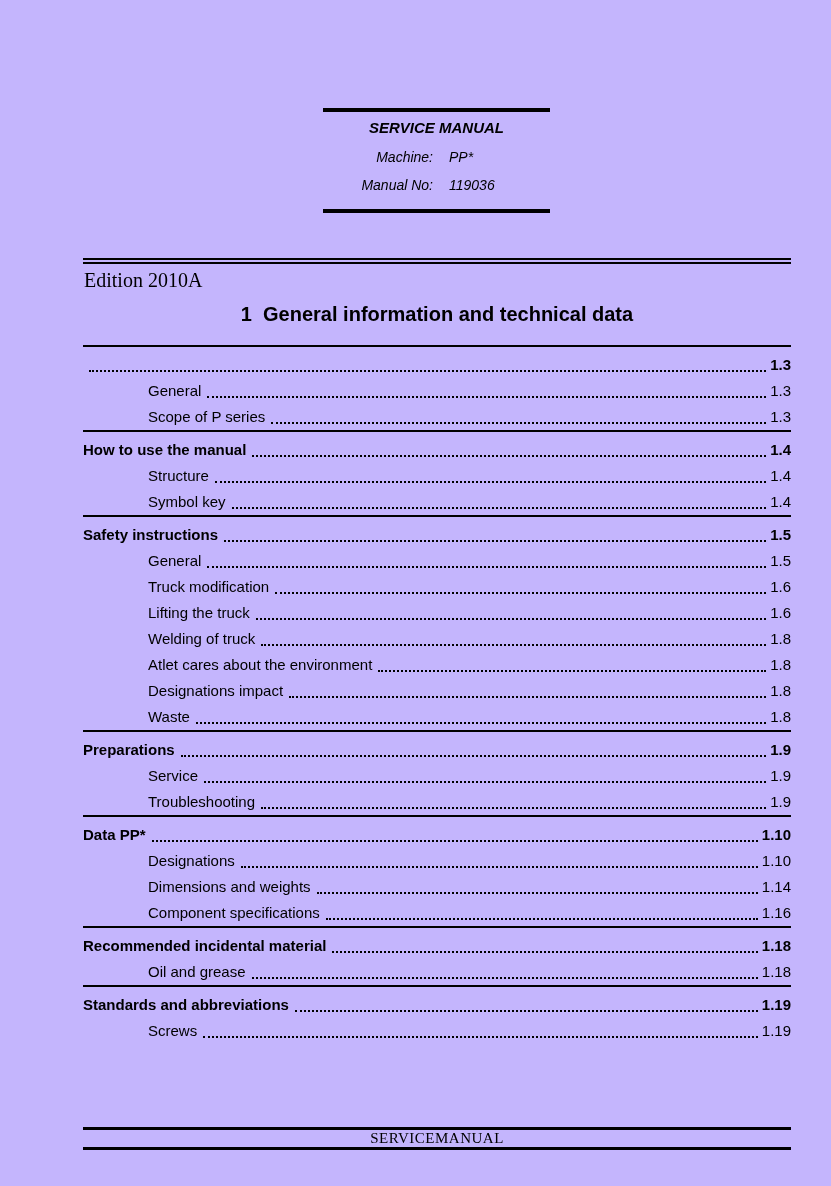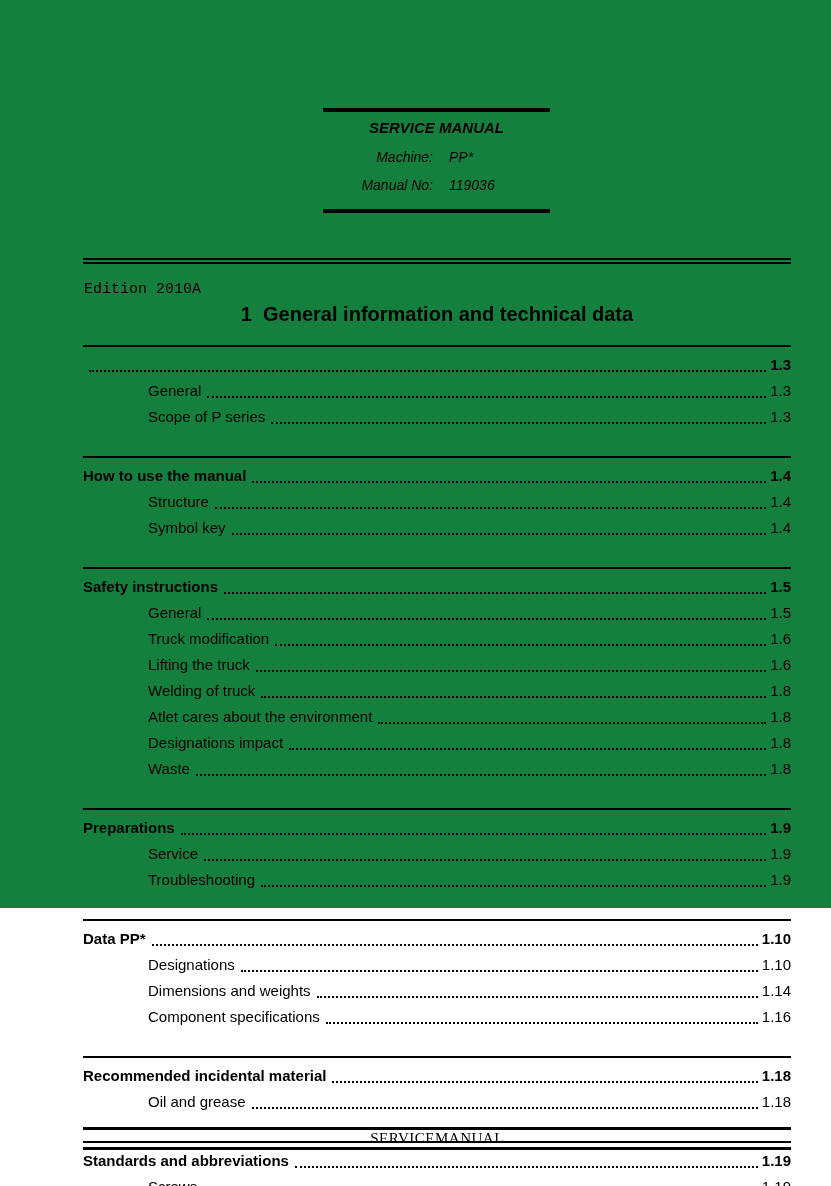"SERVICE MANUAL" .page { background: #15803d -> #c4b5fd; height: 908px -> 1186px }
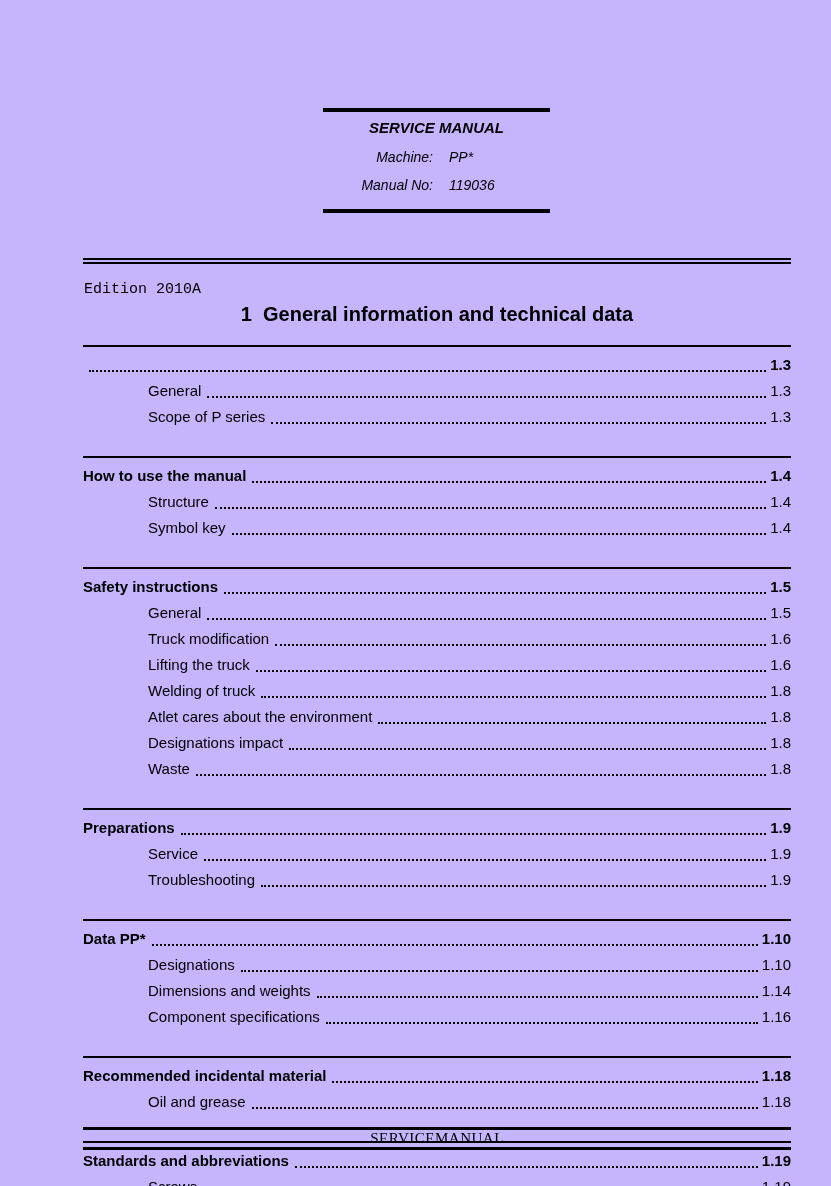"Edition 2010A" .edition { font-family: Liberation Mono, monospace -> Liberation Serif, serif; font-size: 15px -> 20px; top: 281px -> 269px }
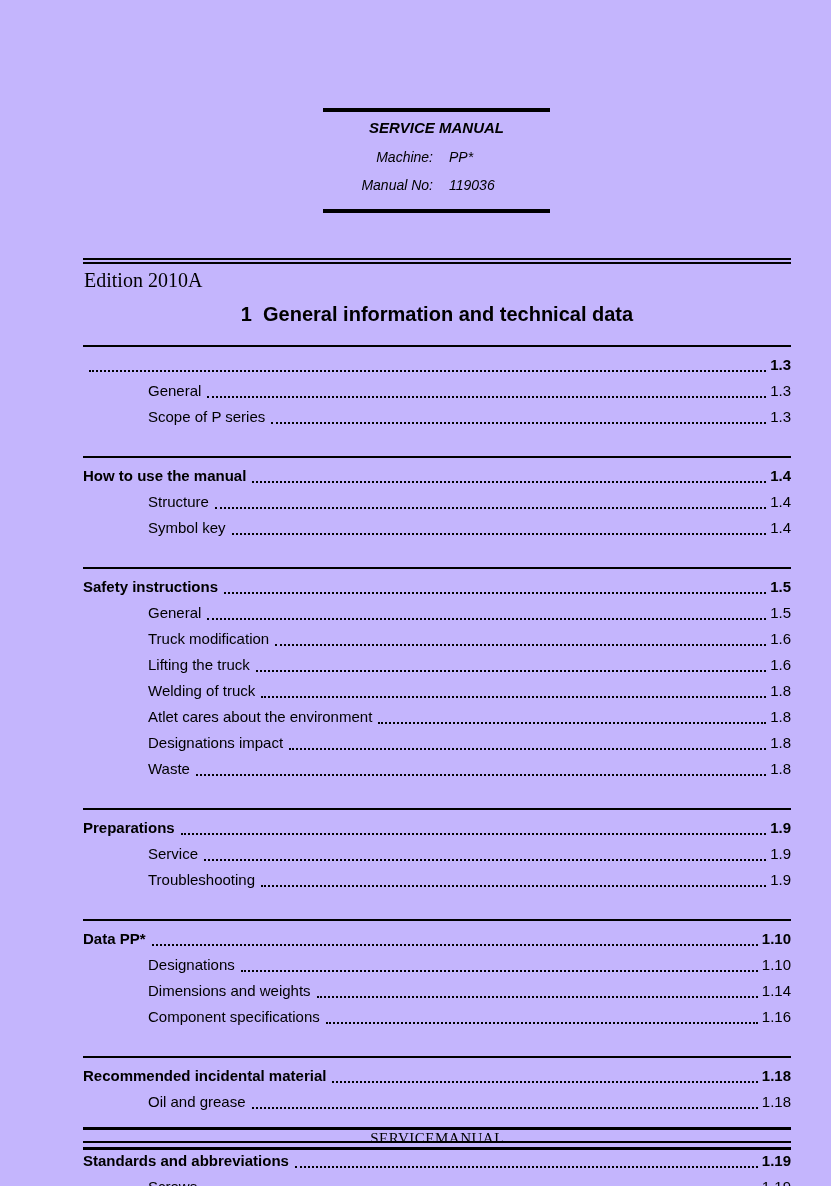"How to use the manual" .toc-section { margin-top: 26px -> 0 }
